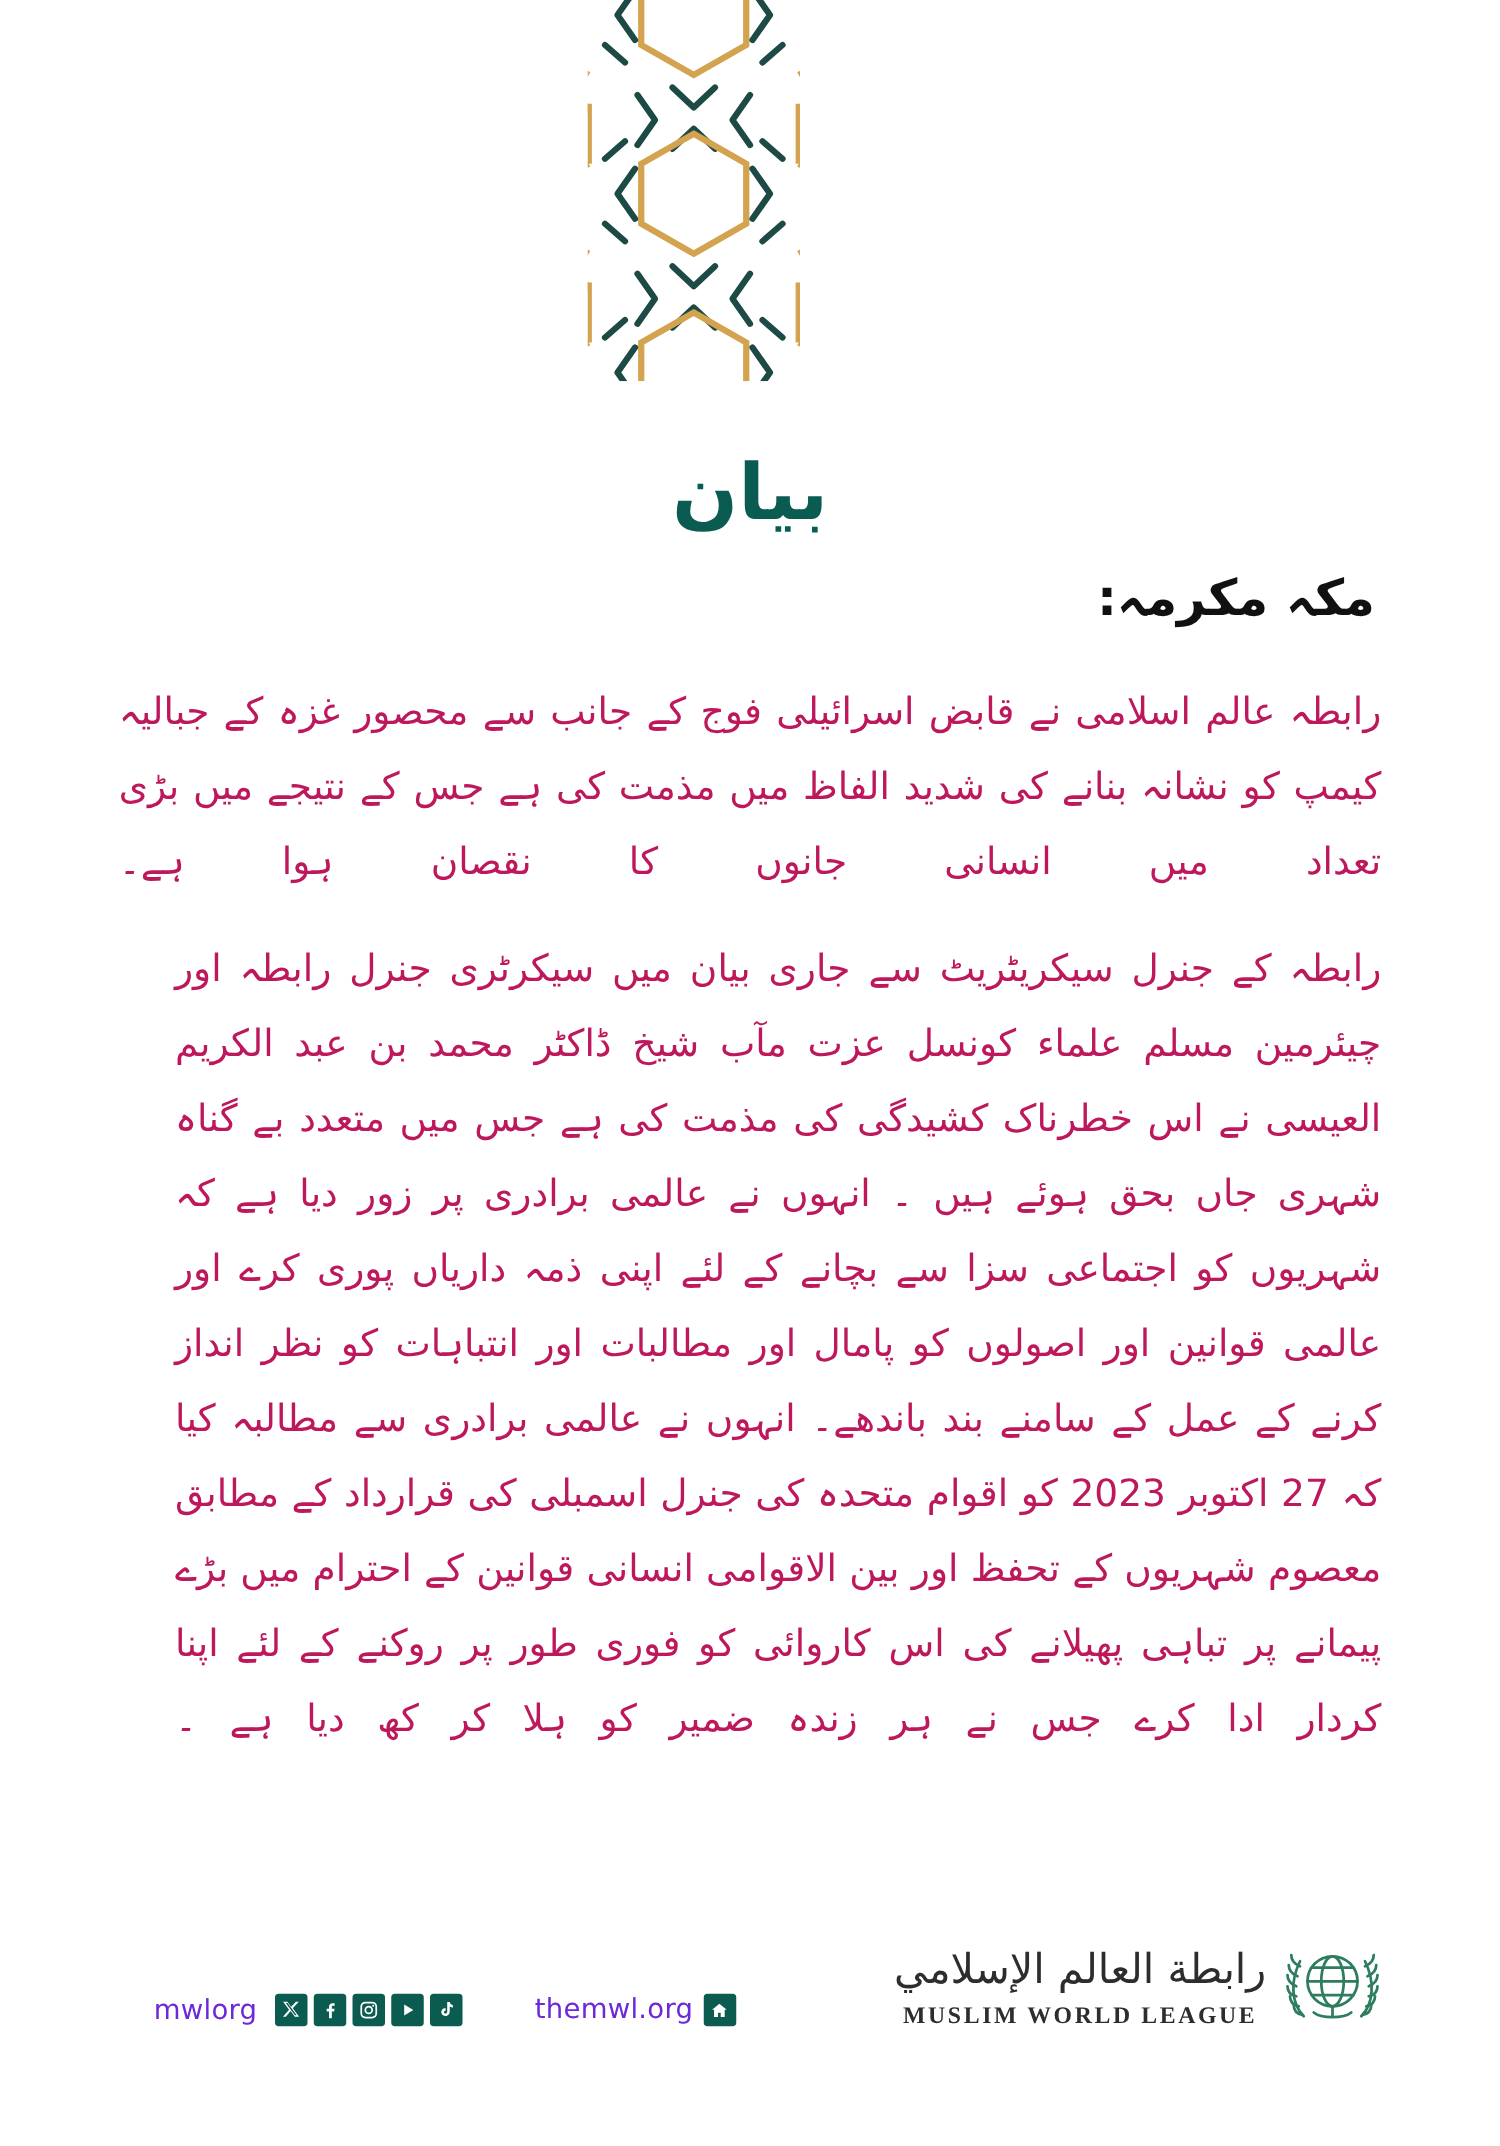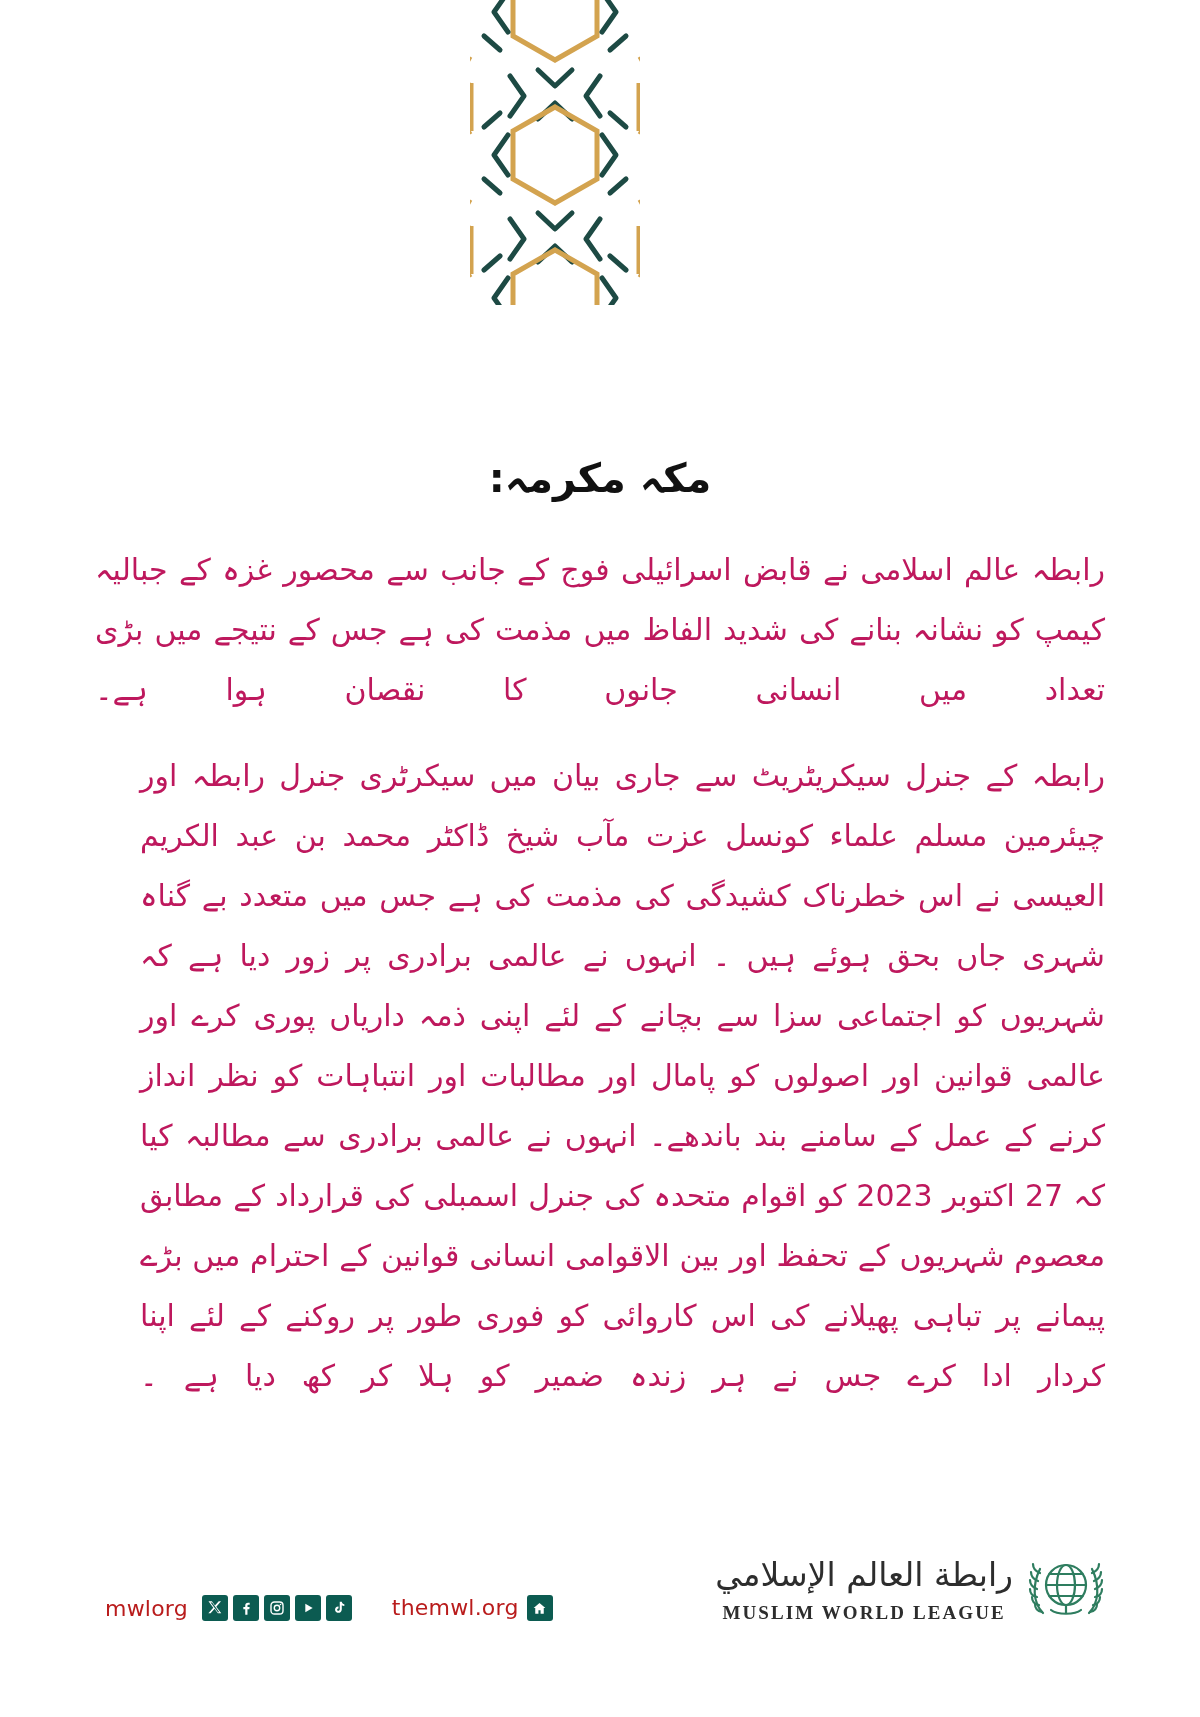"بیان" div.title { html: none -> <div>بیان</div> }
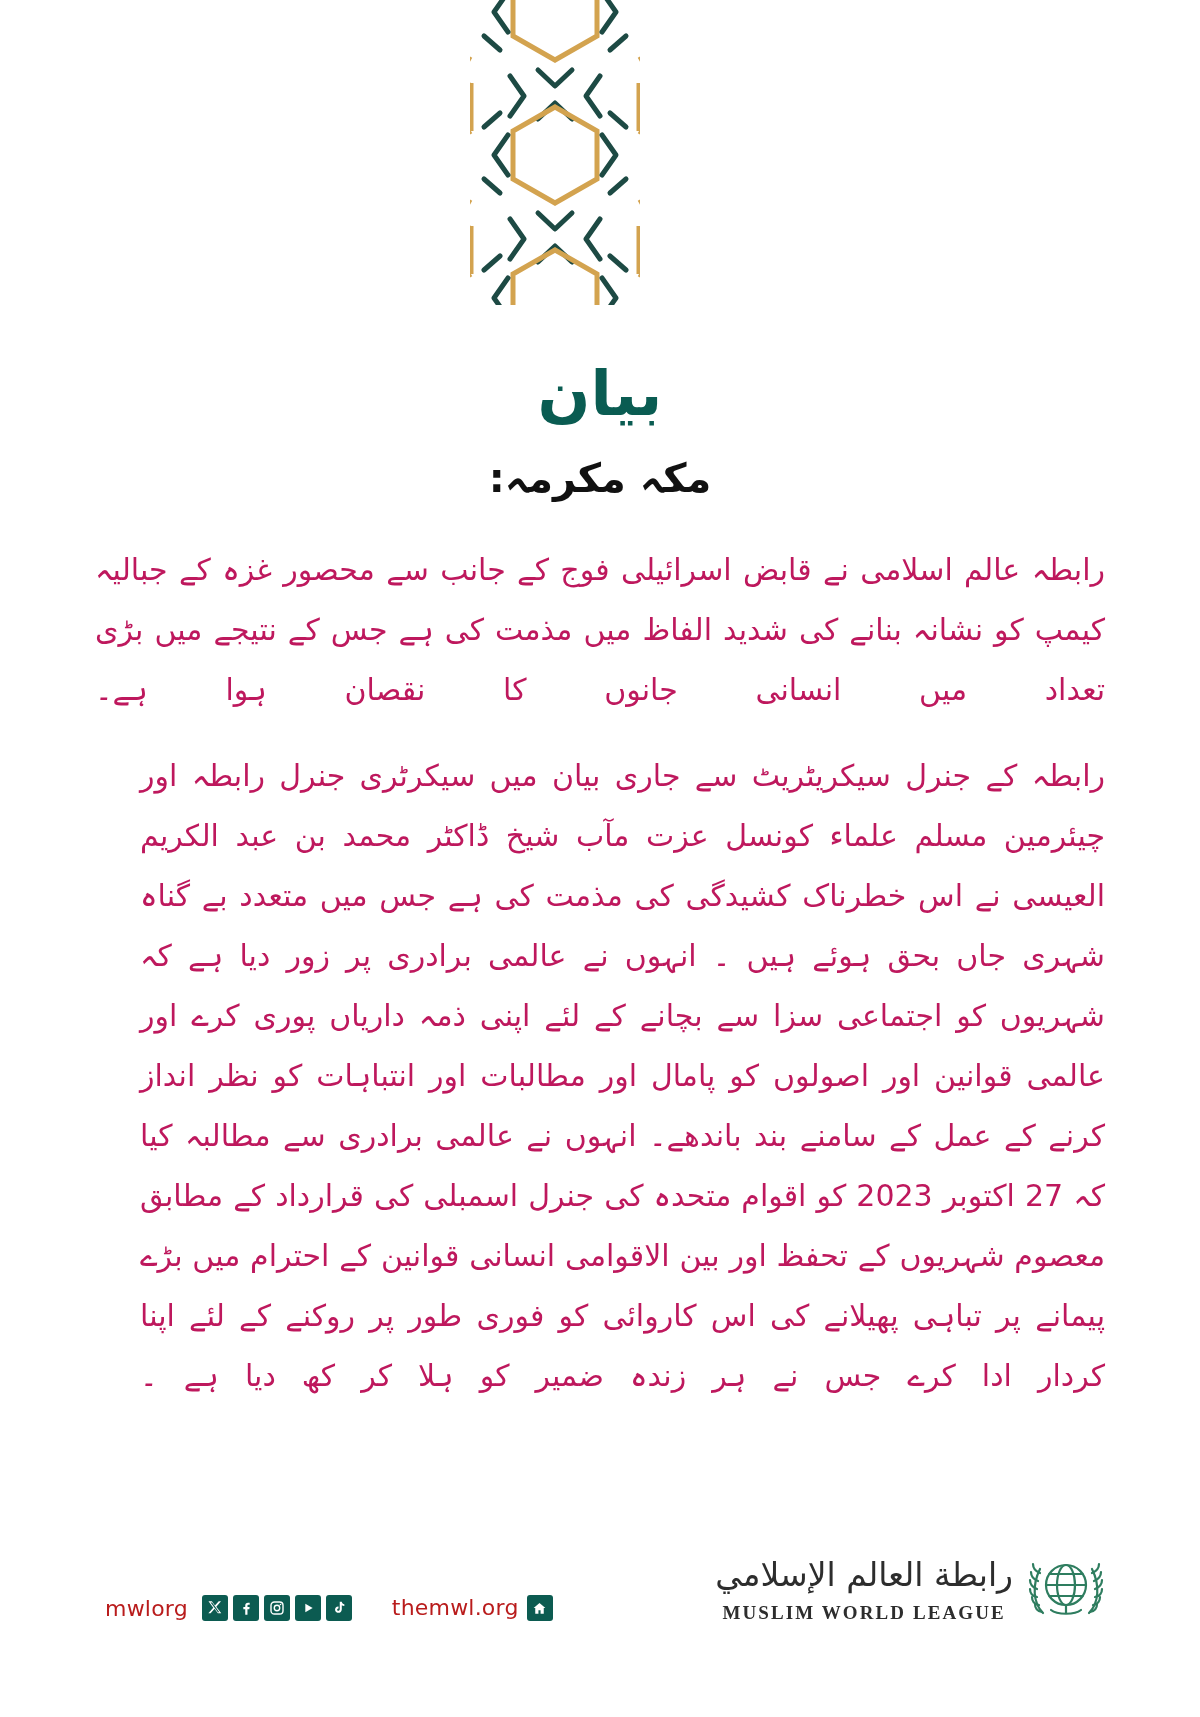"مکہ مکرمہ:" .dateline-wrap { text-align: center -> right }
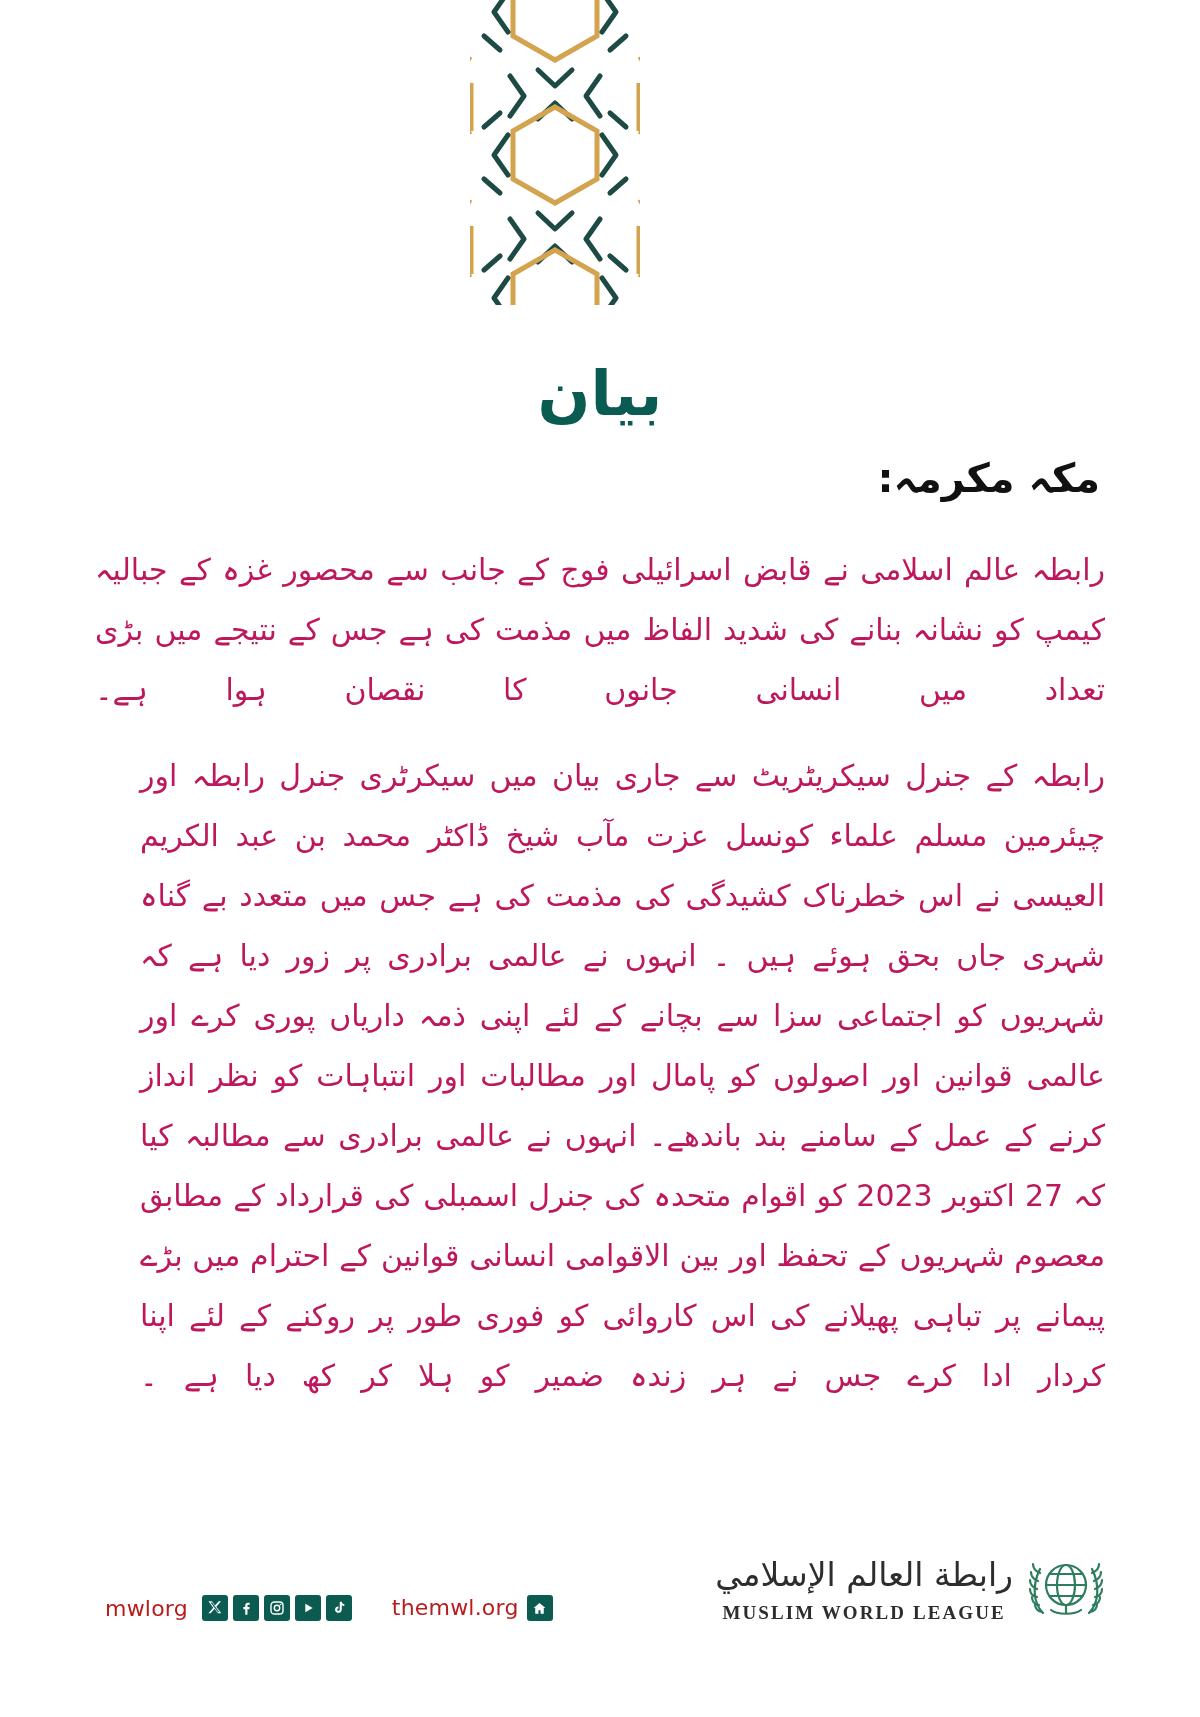"mwlorg" .handle { color: #b91c1c -> #6d28d9; margin-left: none -> 18px }
